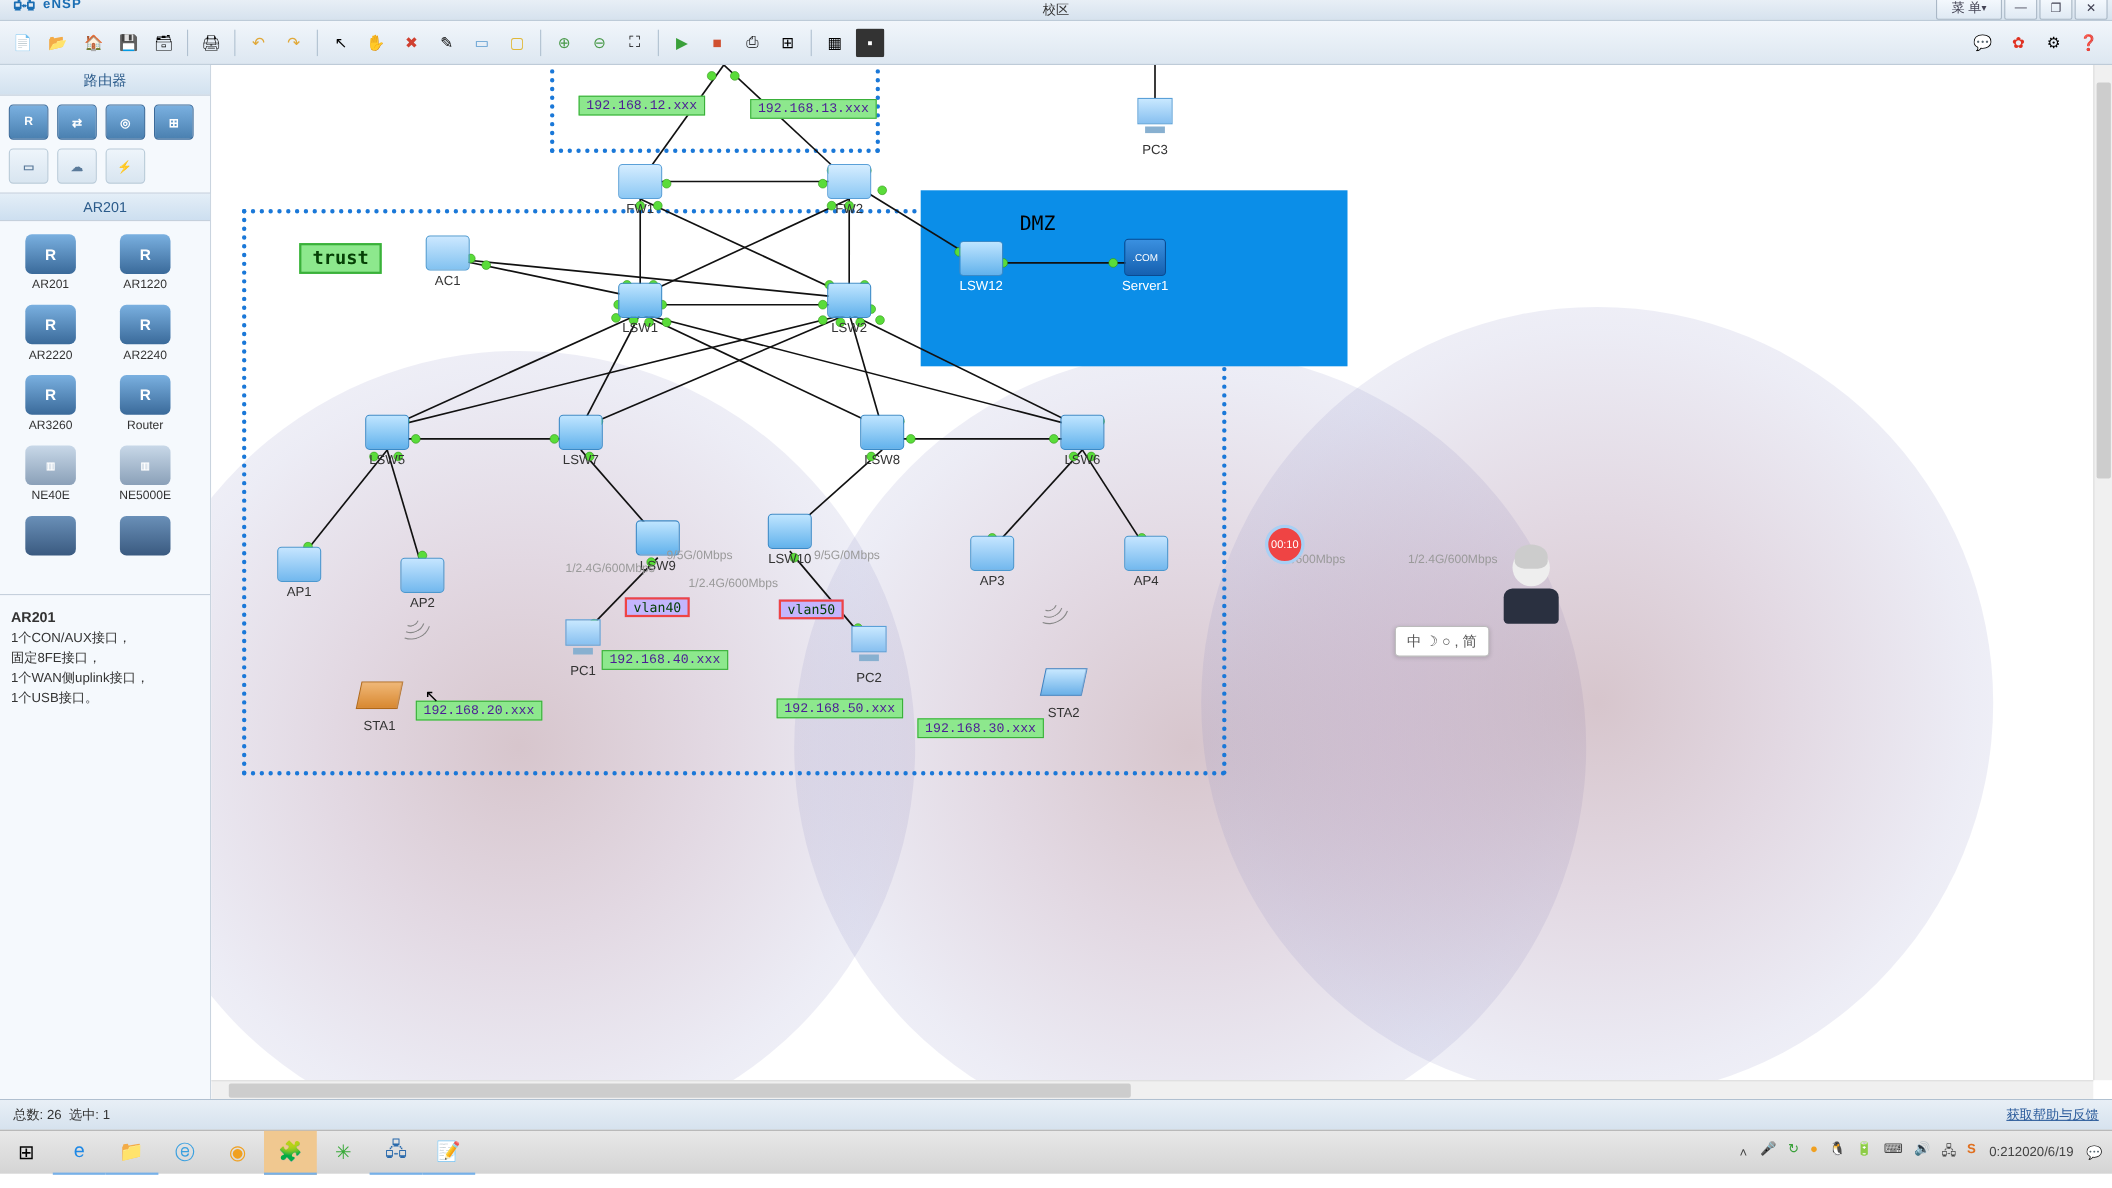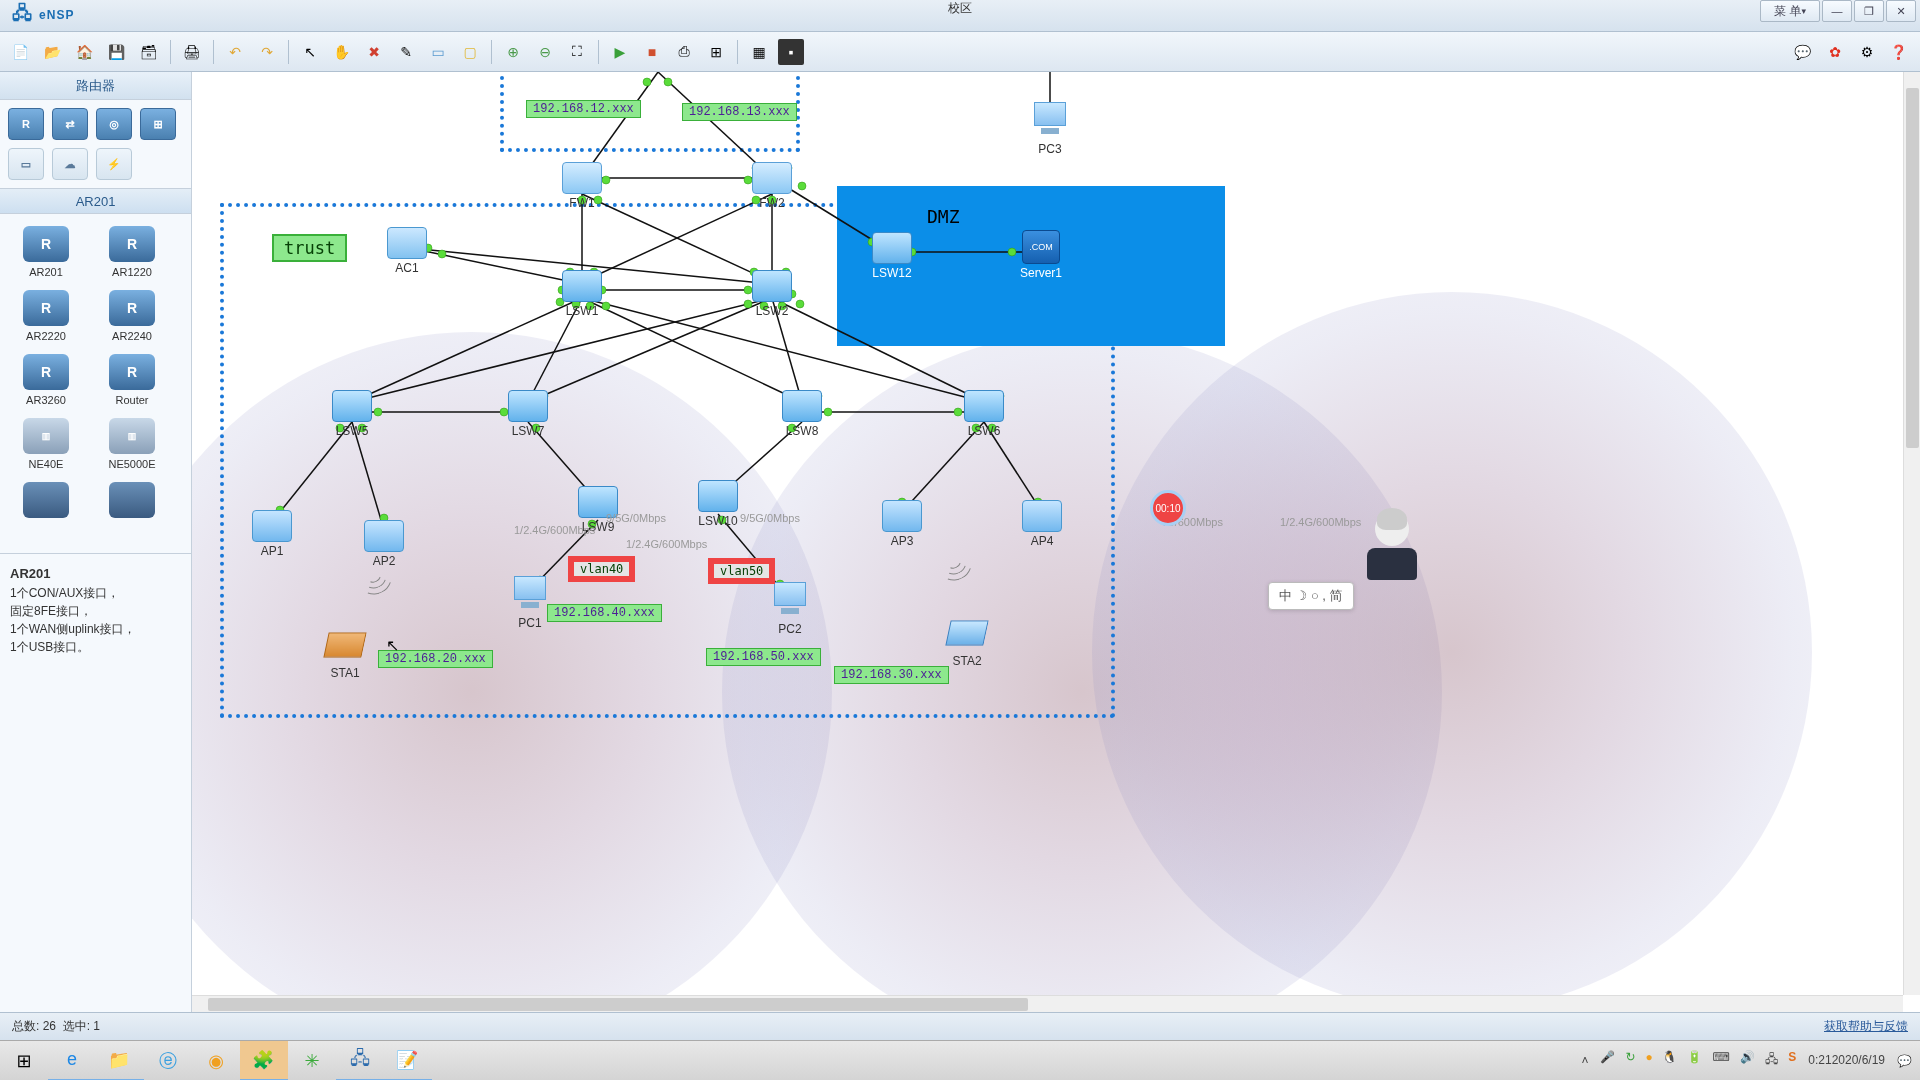"🖧 eNSP" .title-bar { align-items: flex-start -> flex-end; height: 32px -> 19px }
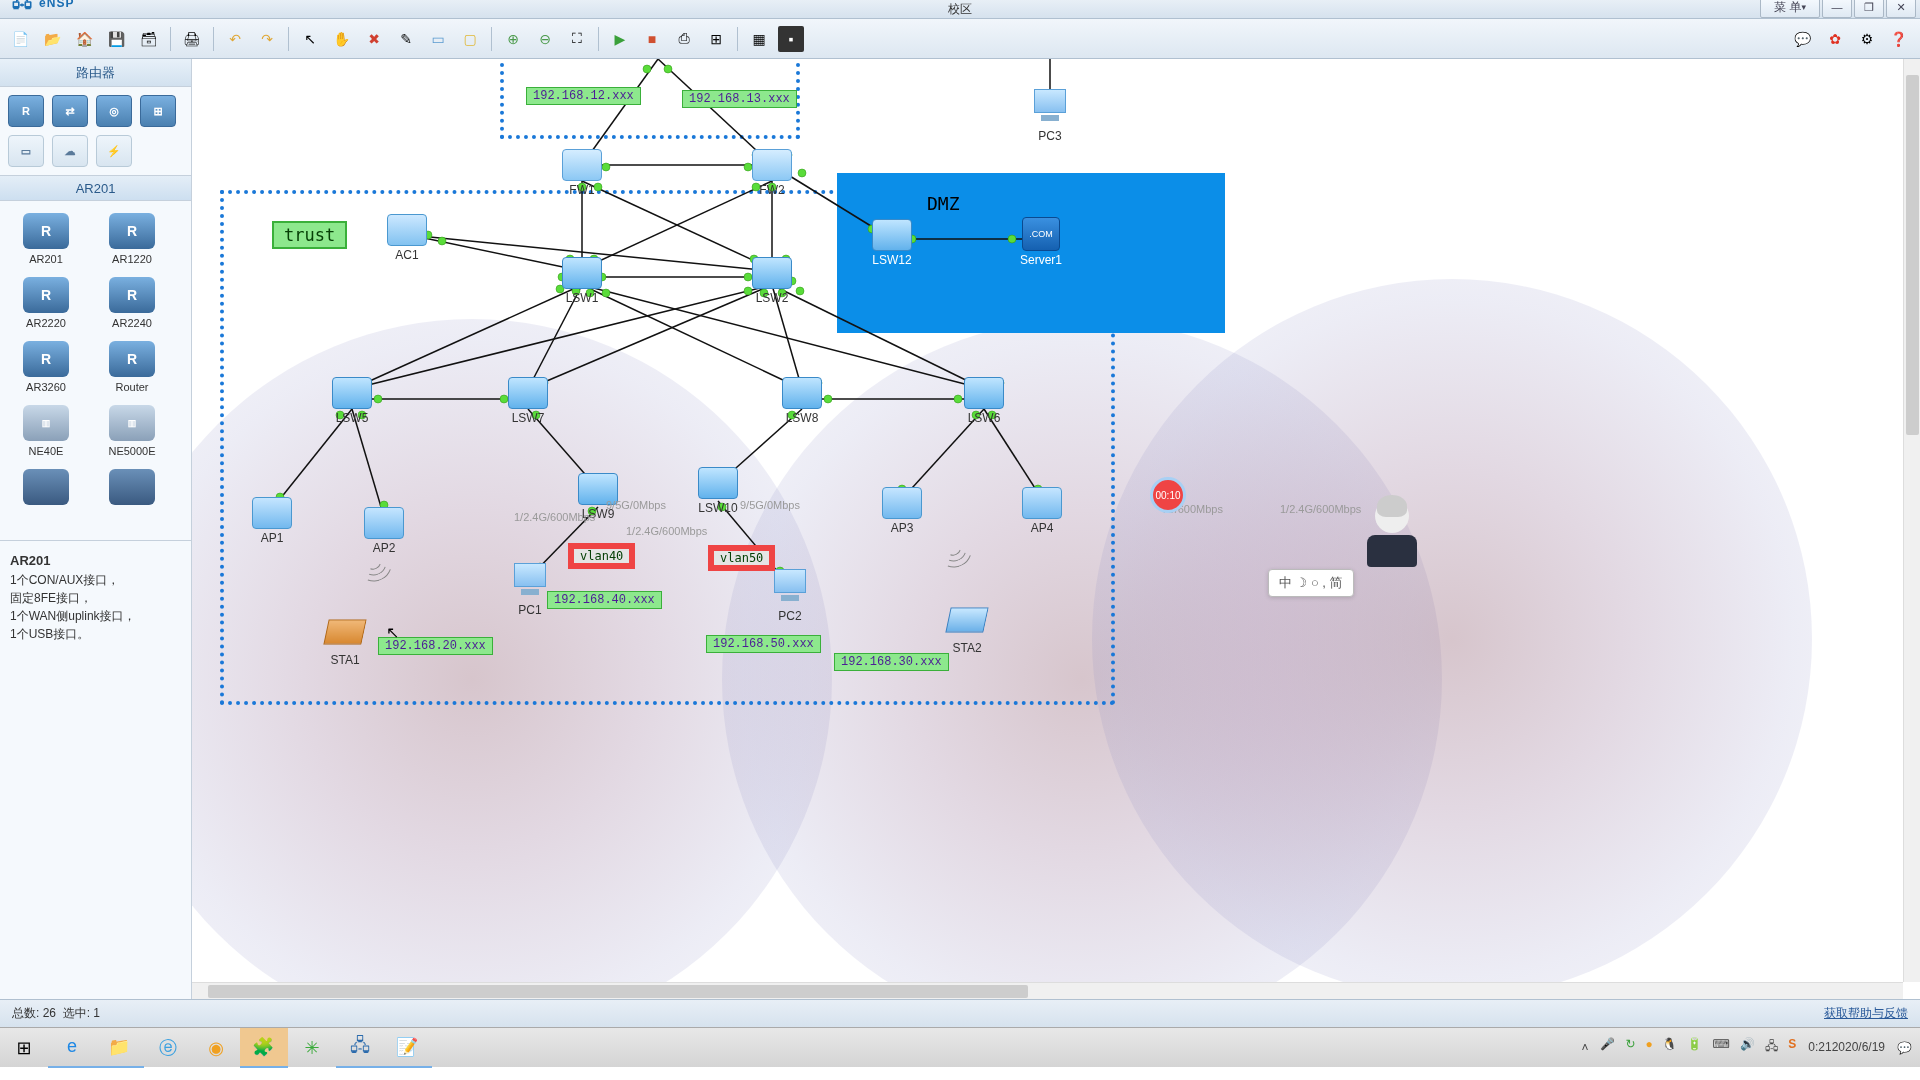"trust" .zonetag { font-weight: normal -> bold }
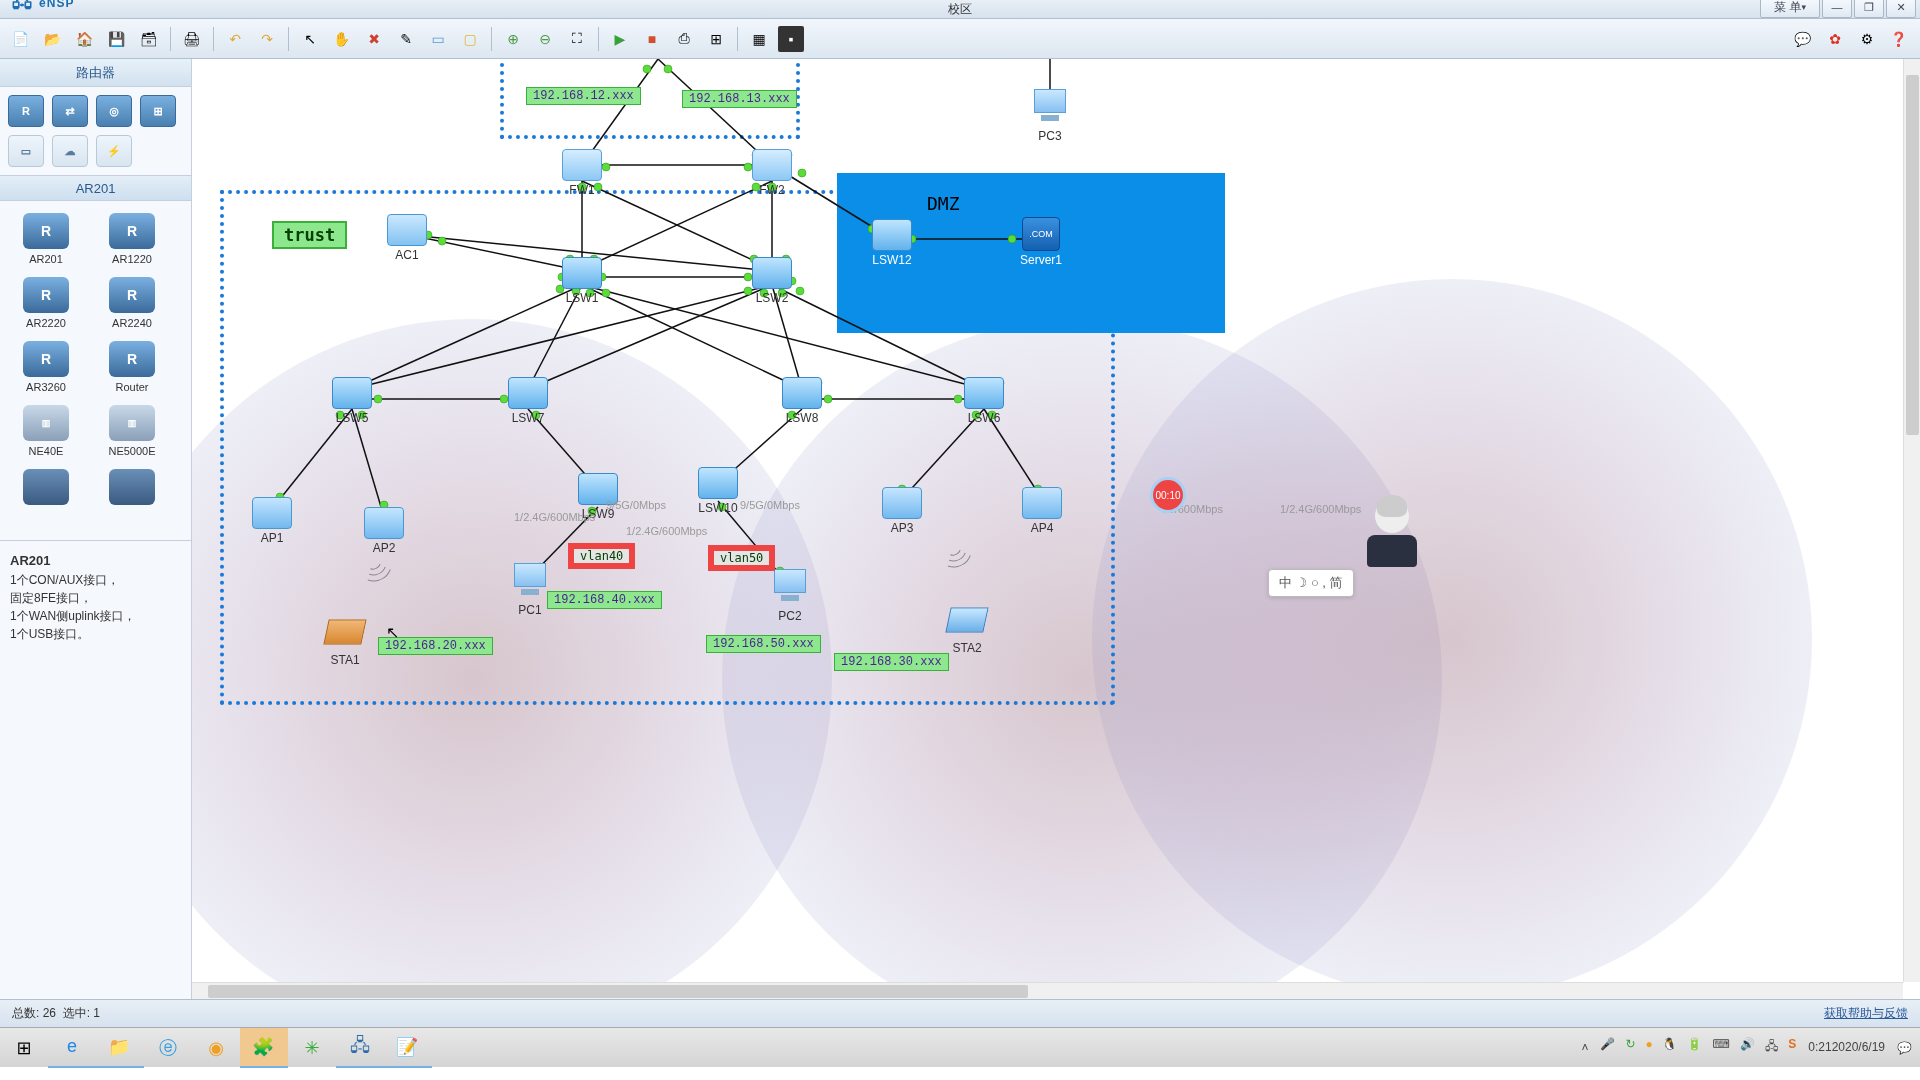"vlan40" .vlantag { background: #e5e5e5 -> #c4b5fd; border: 6px solid #ef4444 -> 2px solid #ef4444 }
